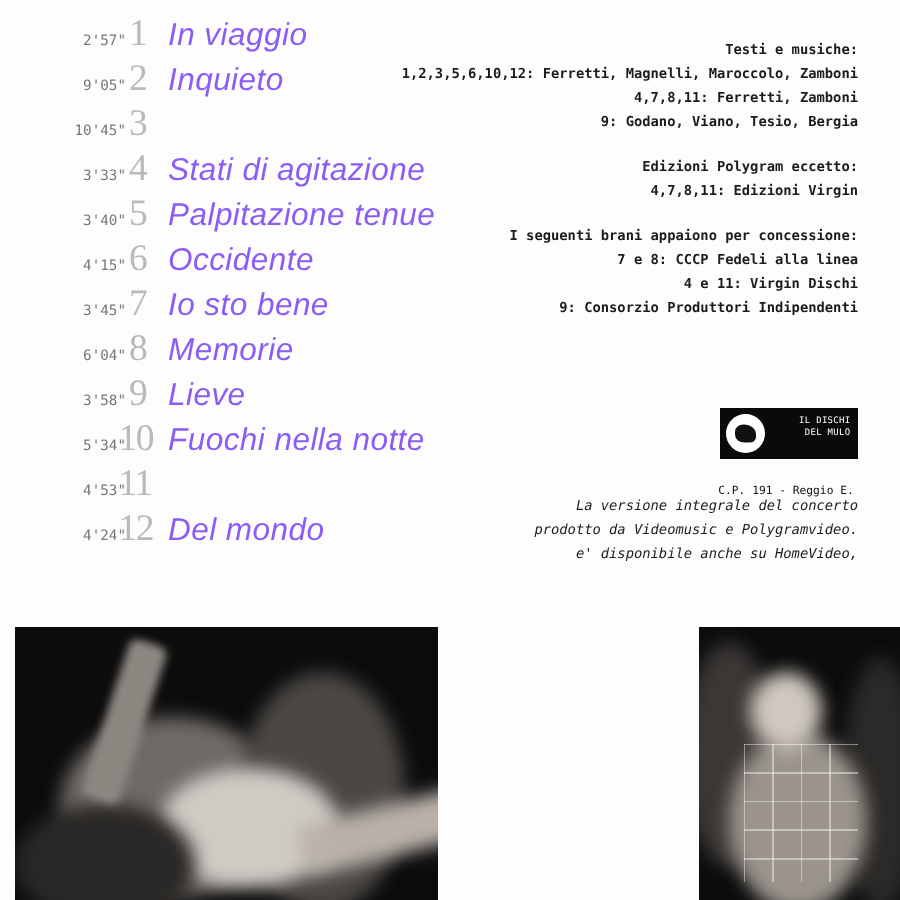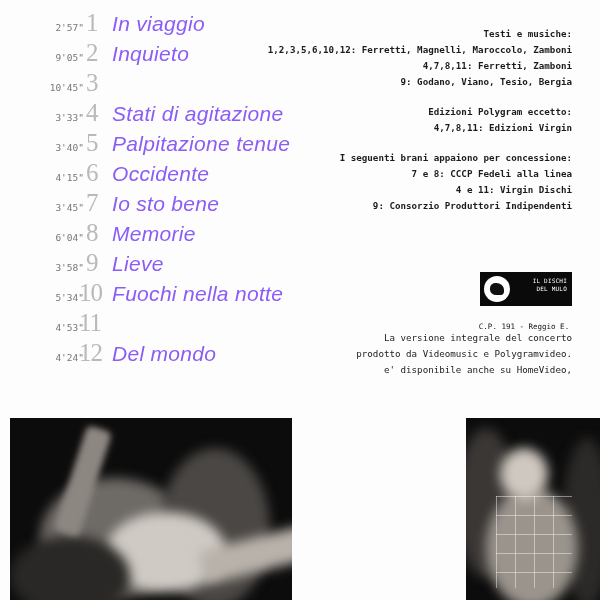"La versione integrale del concerto" .video-note .ln { font-style: none -> italic }
